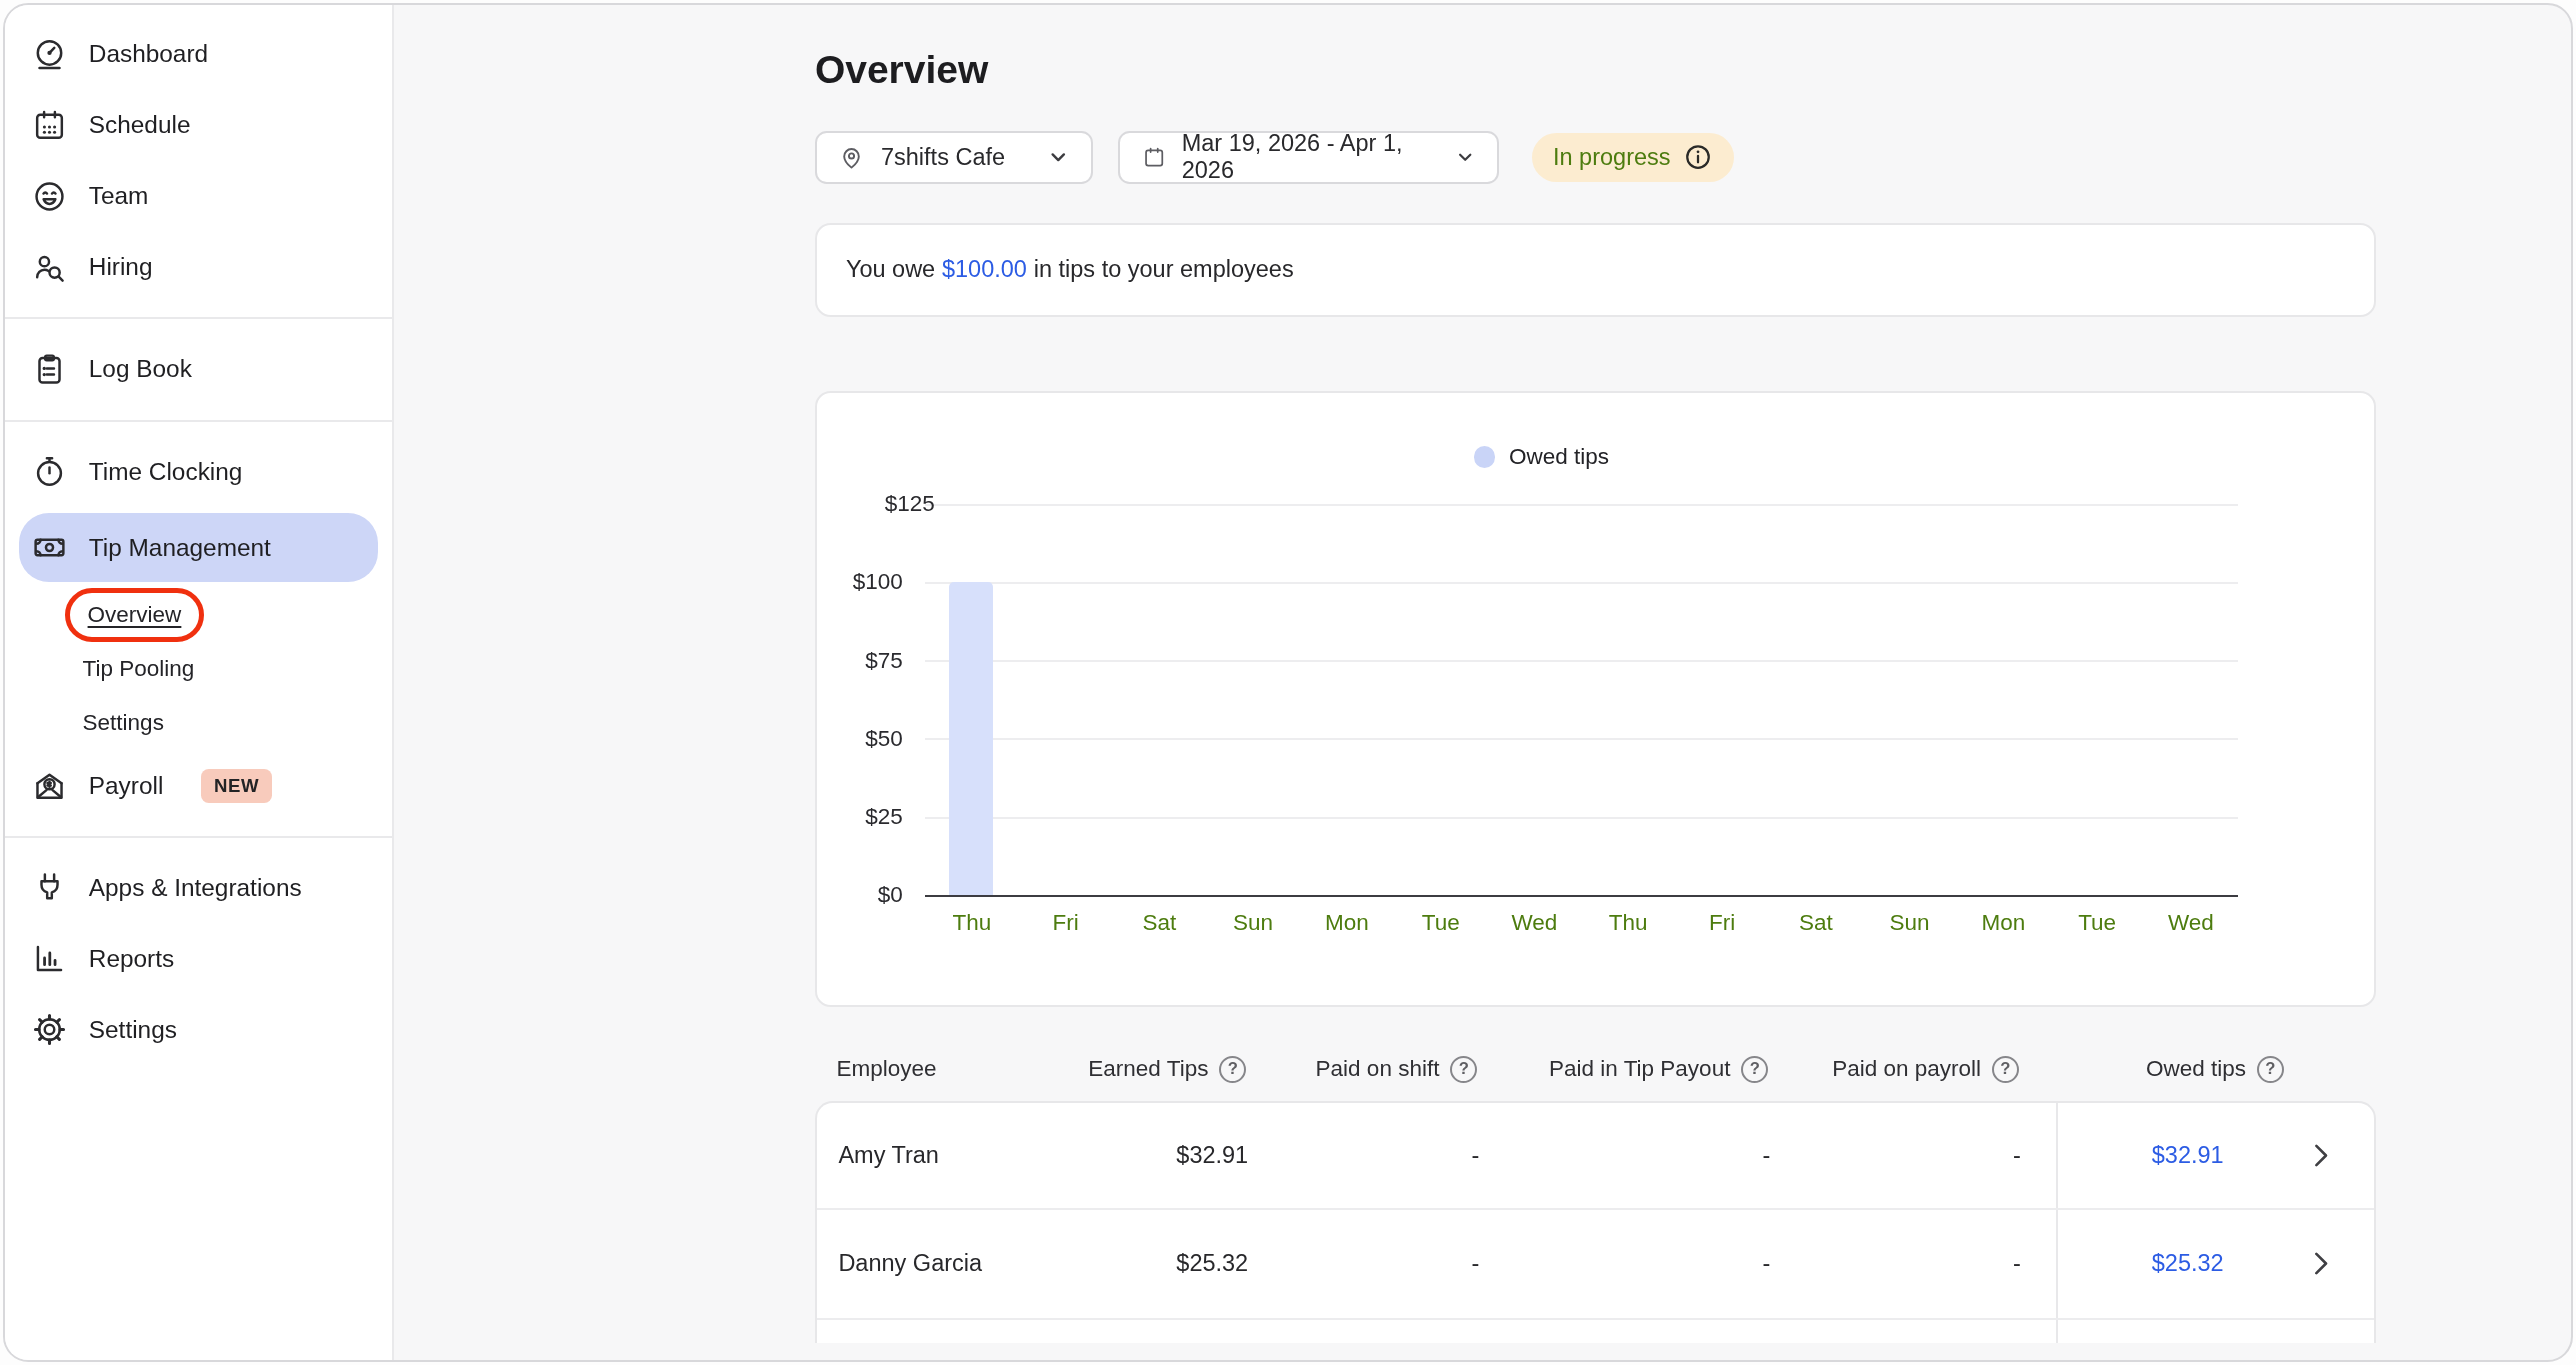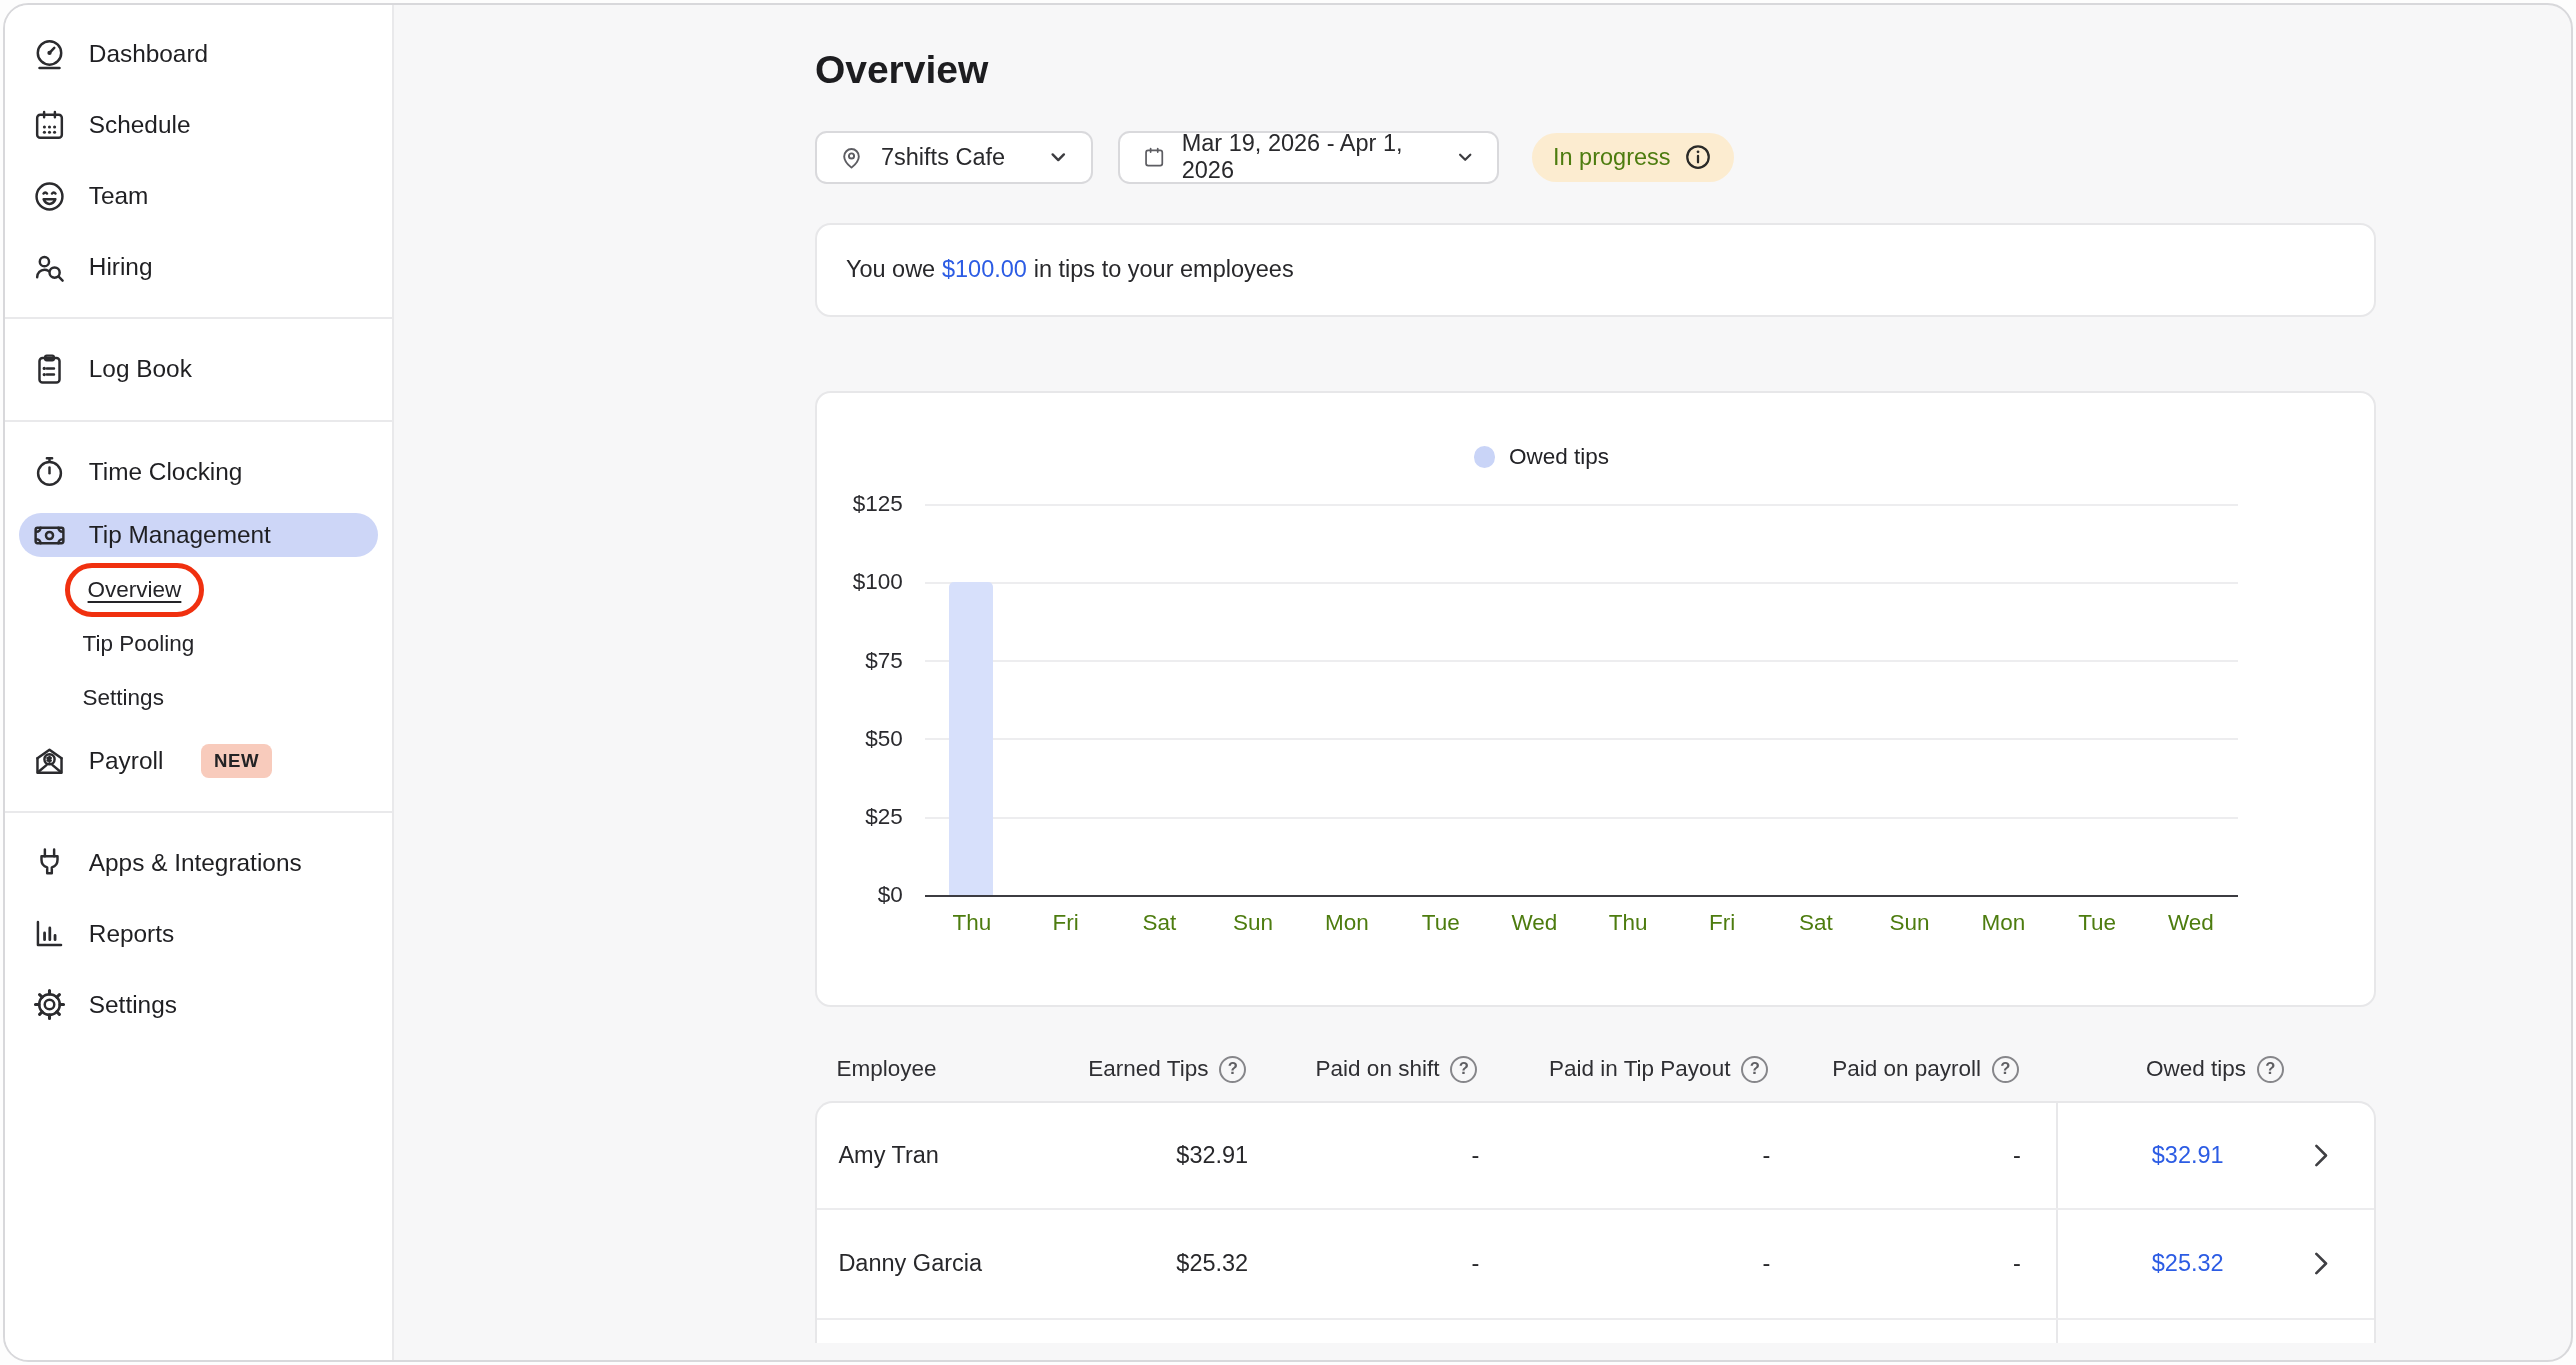"$125" div.ytick { margin-left: none -> 32px }
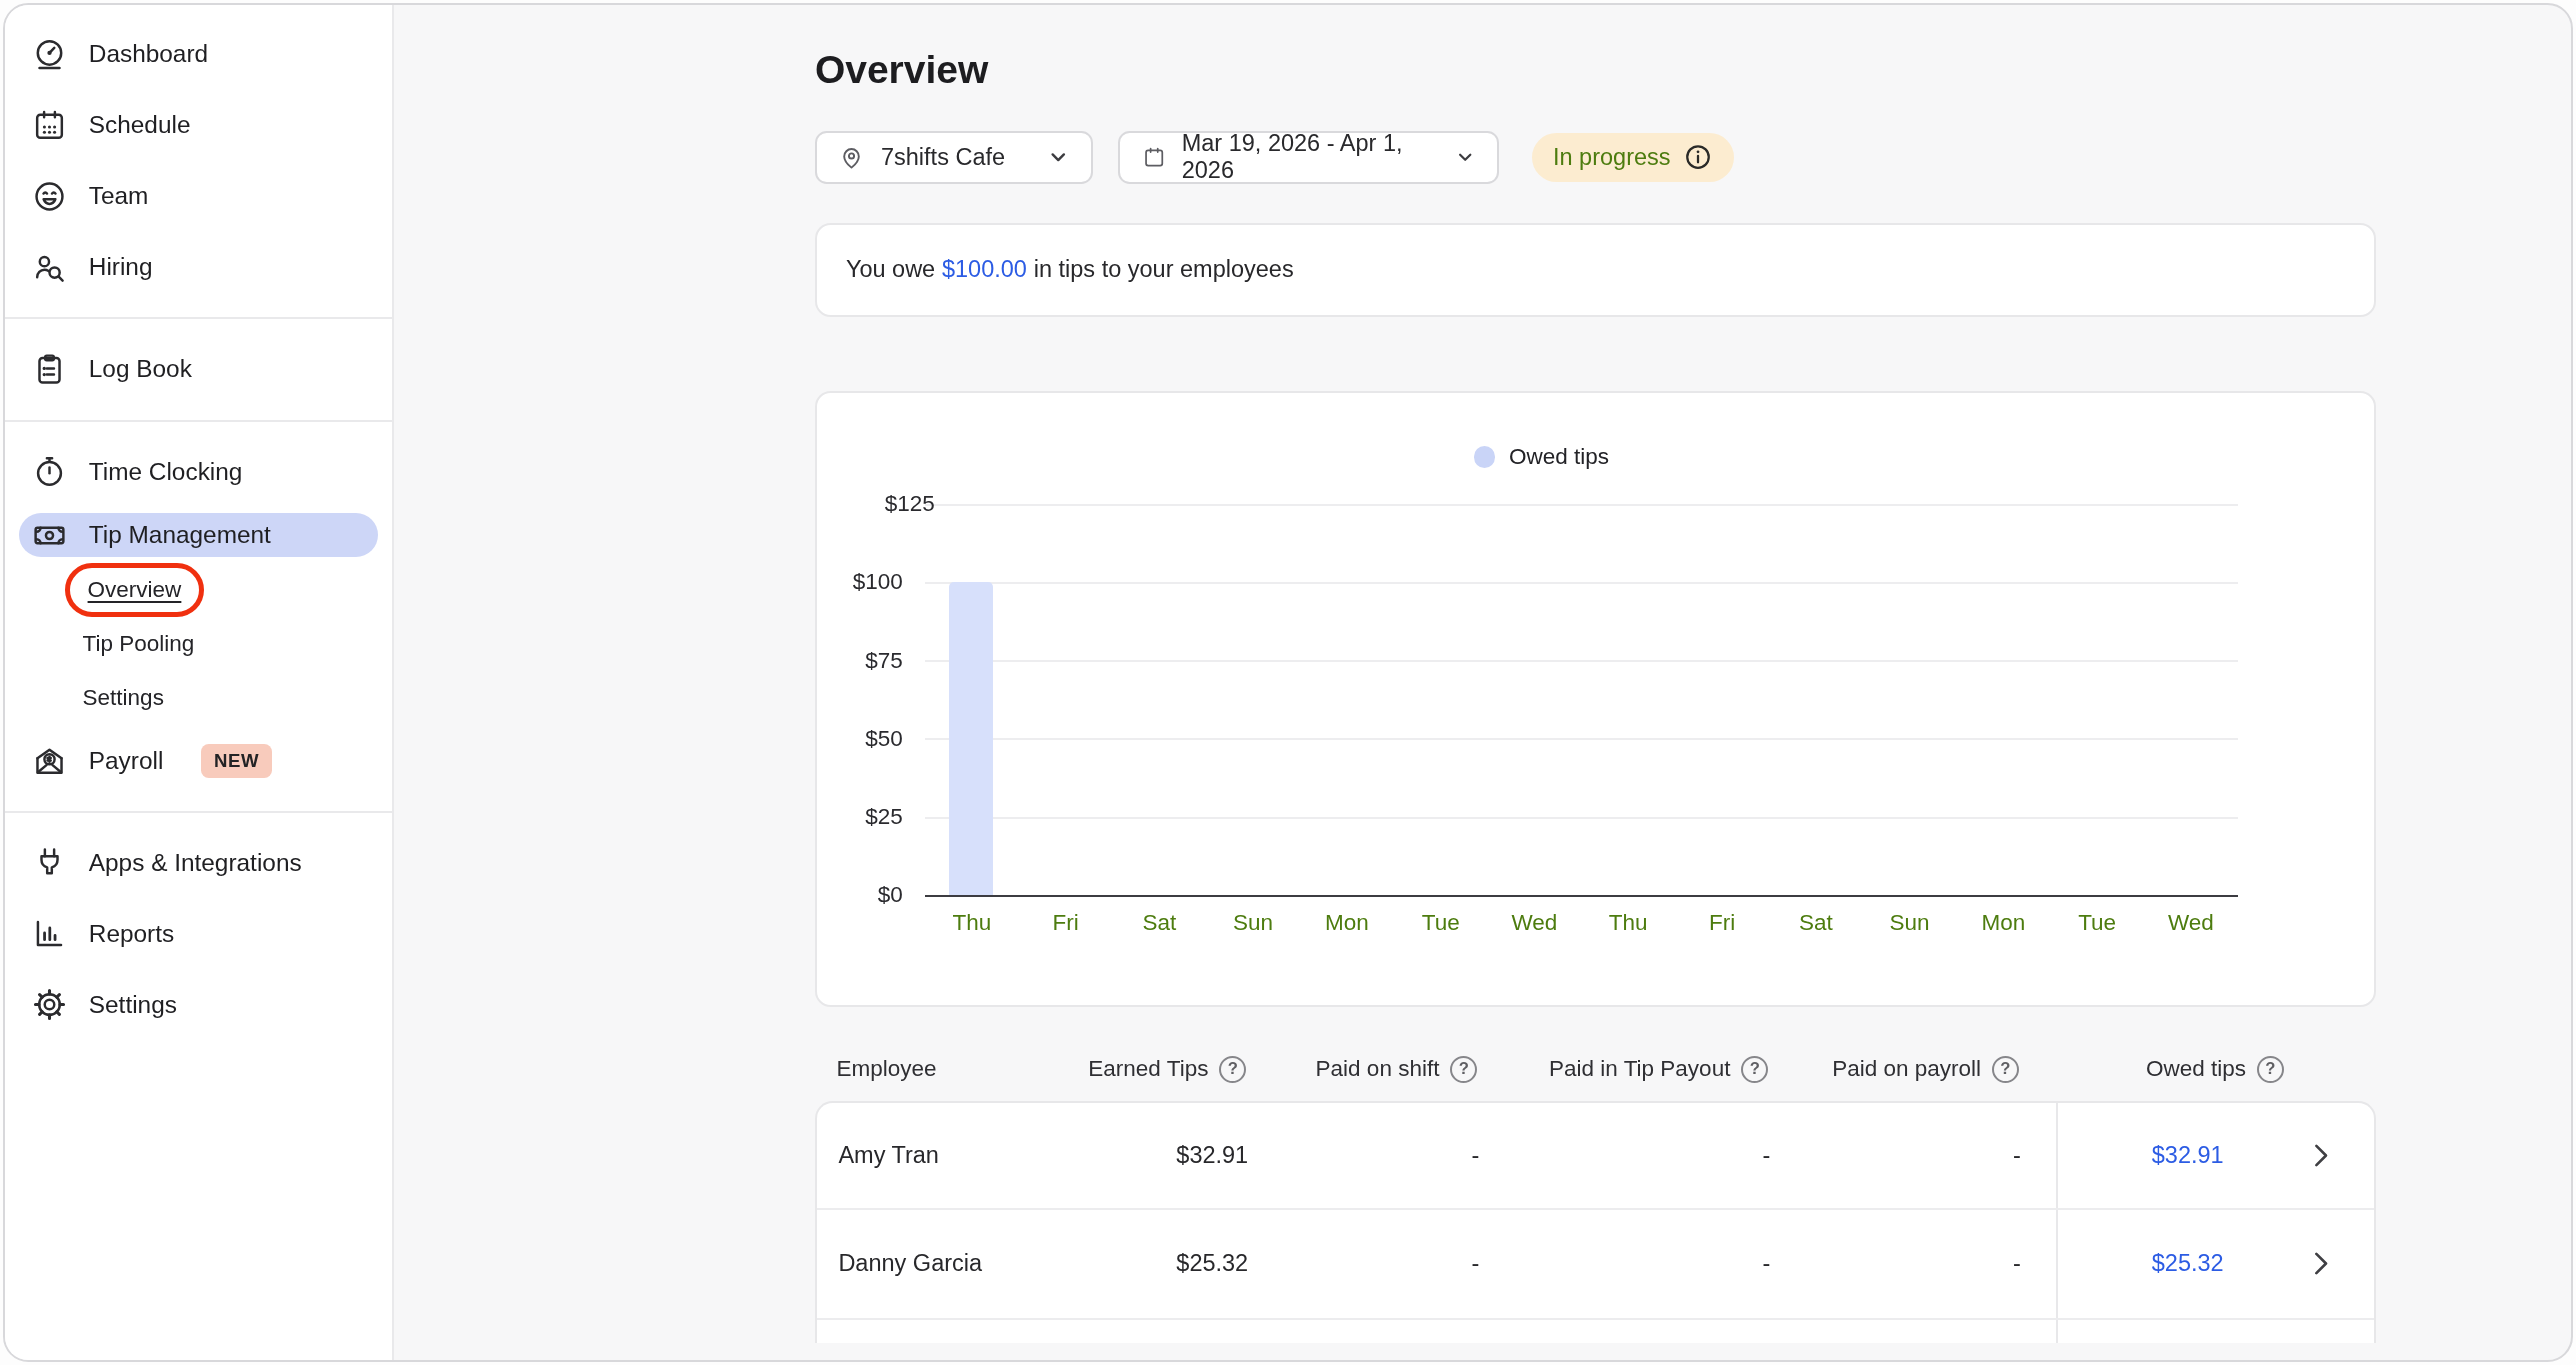"Tip Management" .nav-item.active { height: 44px -> 69px }
